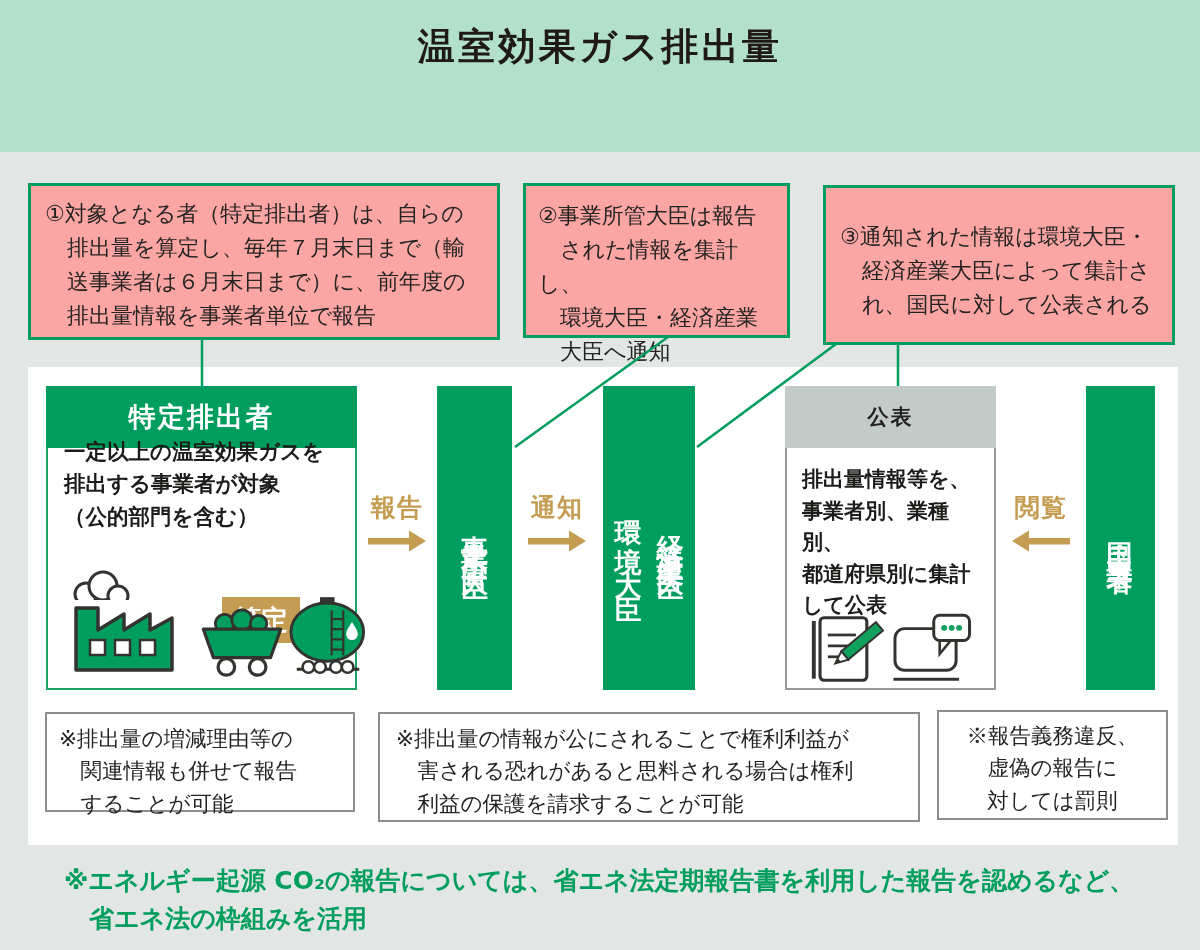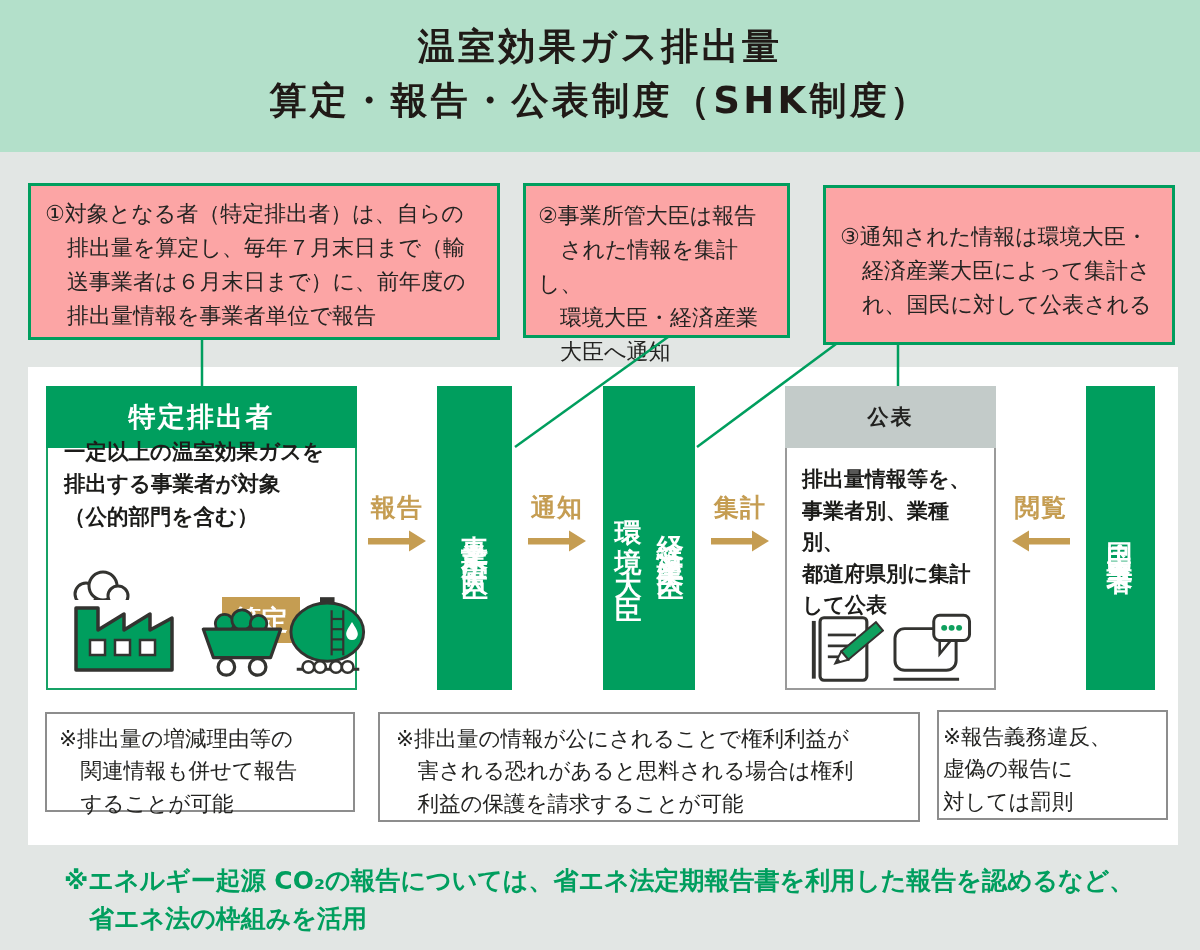"算定・報告・公表制度（SHK制度）" div.abs { html: <div>算定・報告・公表制度（SHK制度）</div> -> none }
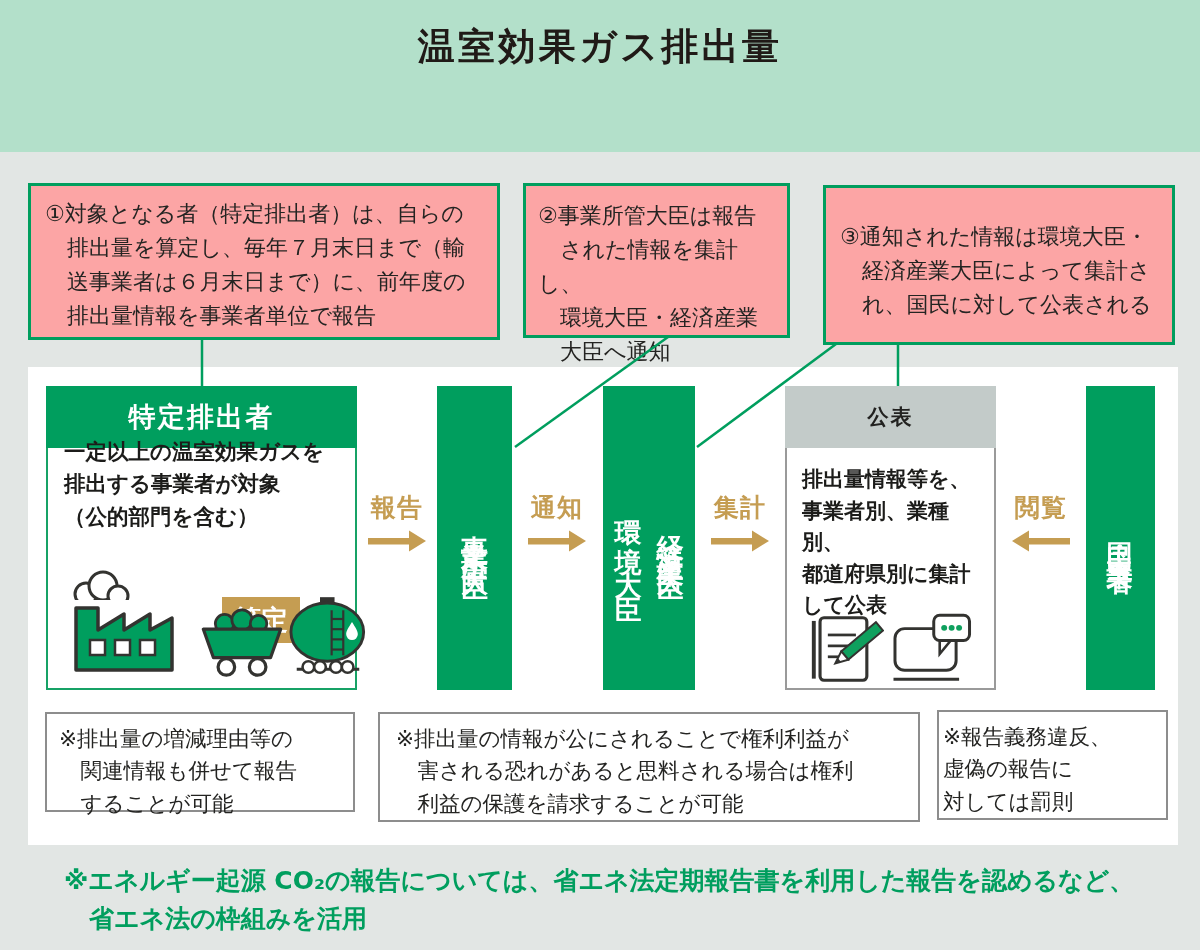"集計" div.abs { html: <div> <span>集計</span> <svg> <rect></rect> <polygon></polygon> </svg> </div> -> none }
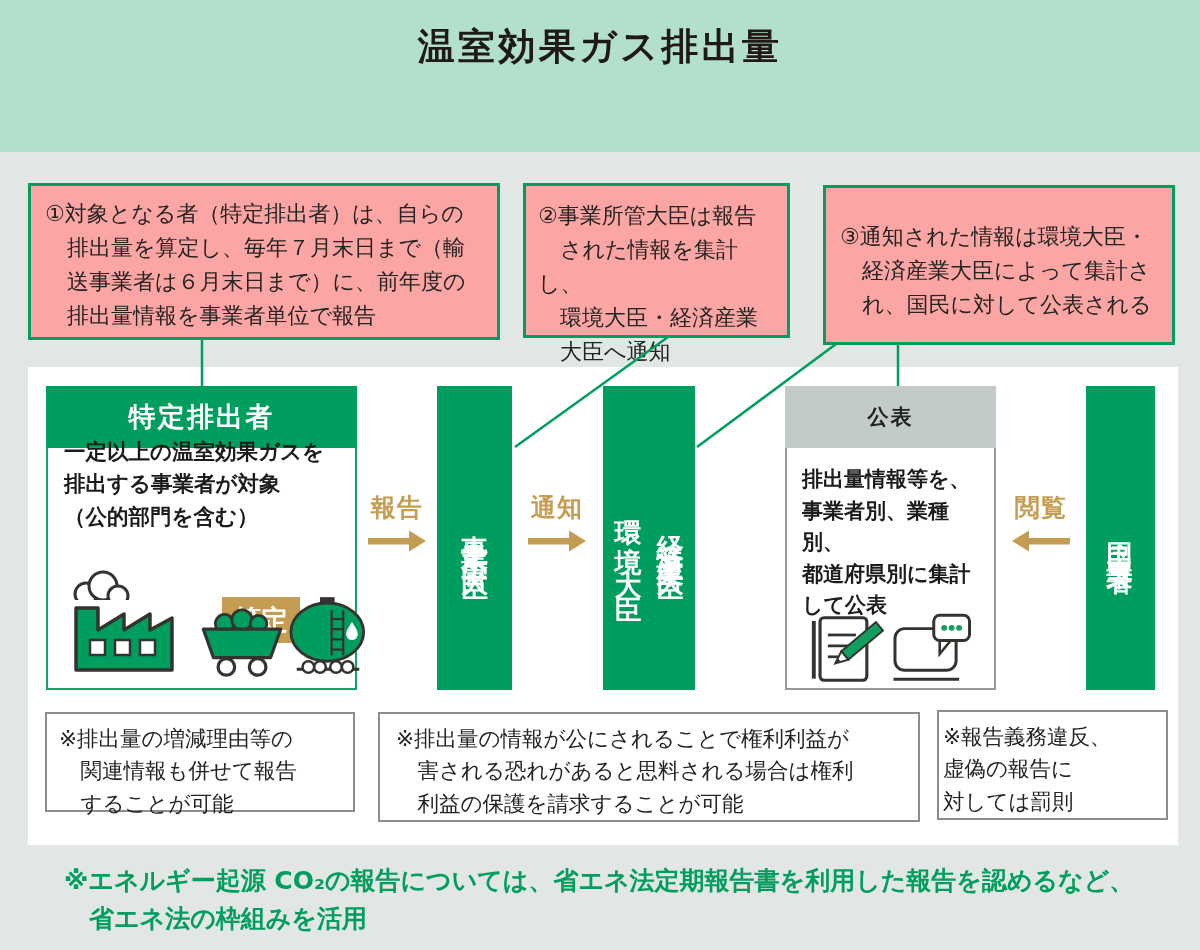"※報告義務違反、" .n3 { font-family: none -> Liberation Mono, monospace; text-align: none -> center }
